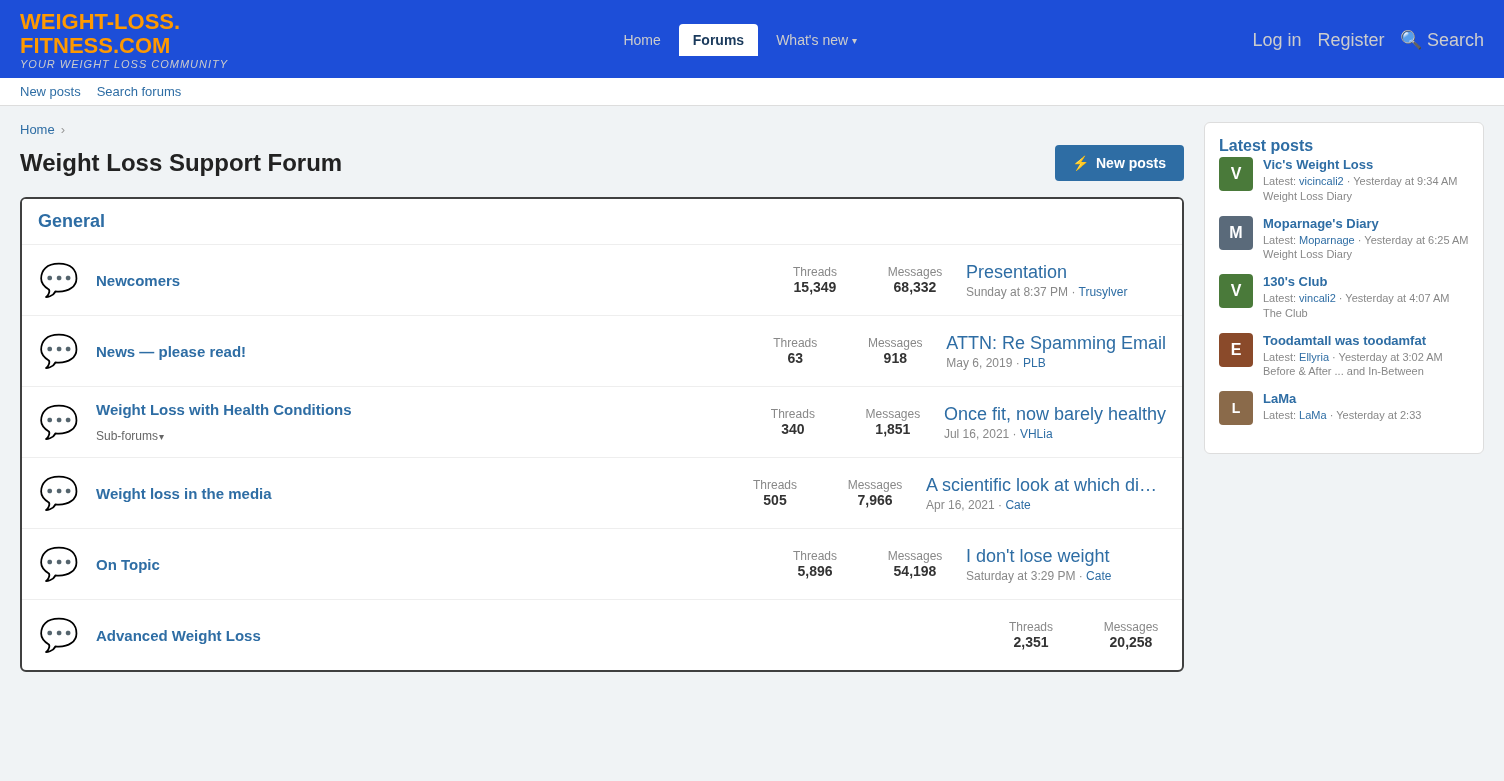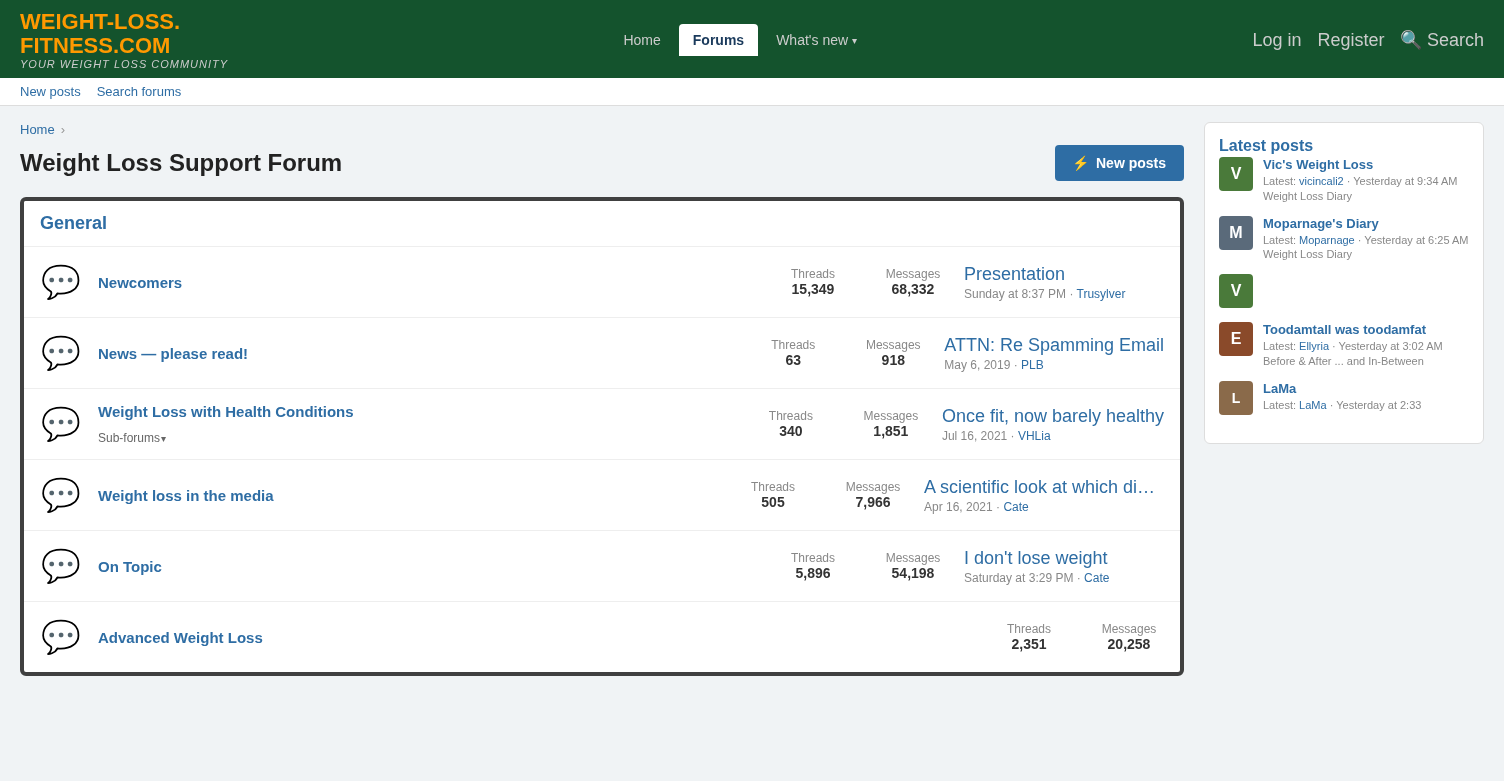"WEIGHT-LOSS." .site-header { background: #14532d -> #1d4ed8 }
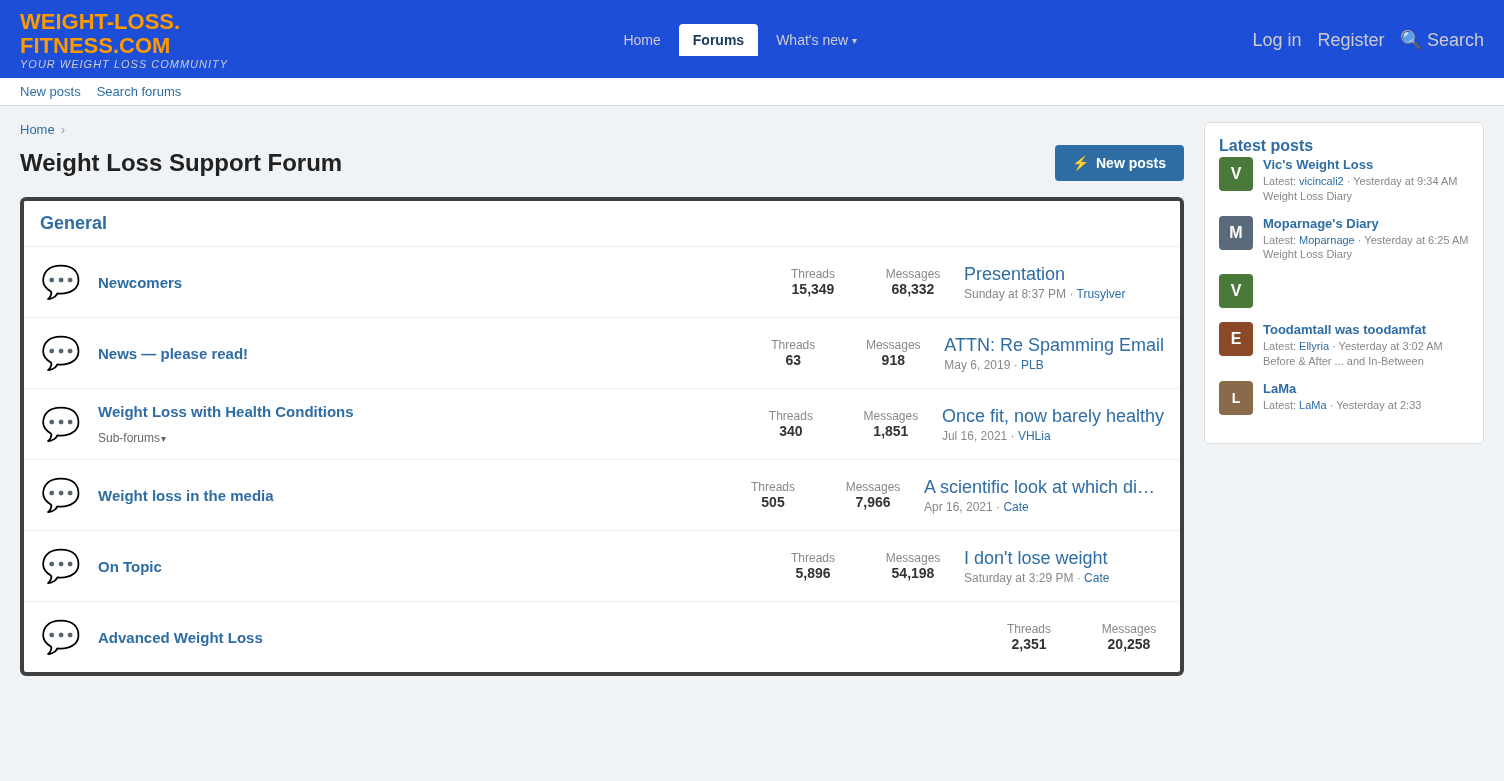"General" .forum-section { border: 4px solid #404040 -> 2px solid #404040 }
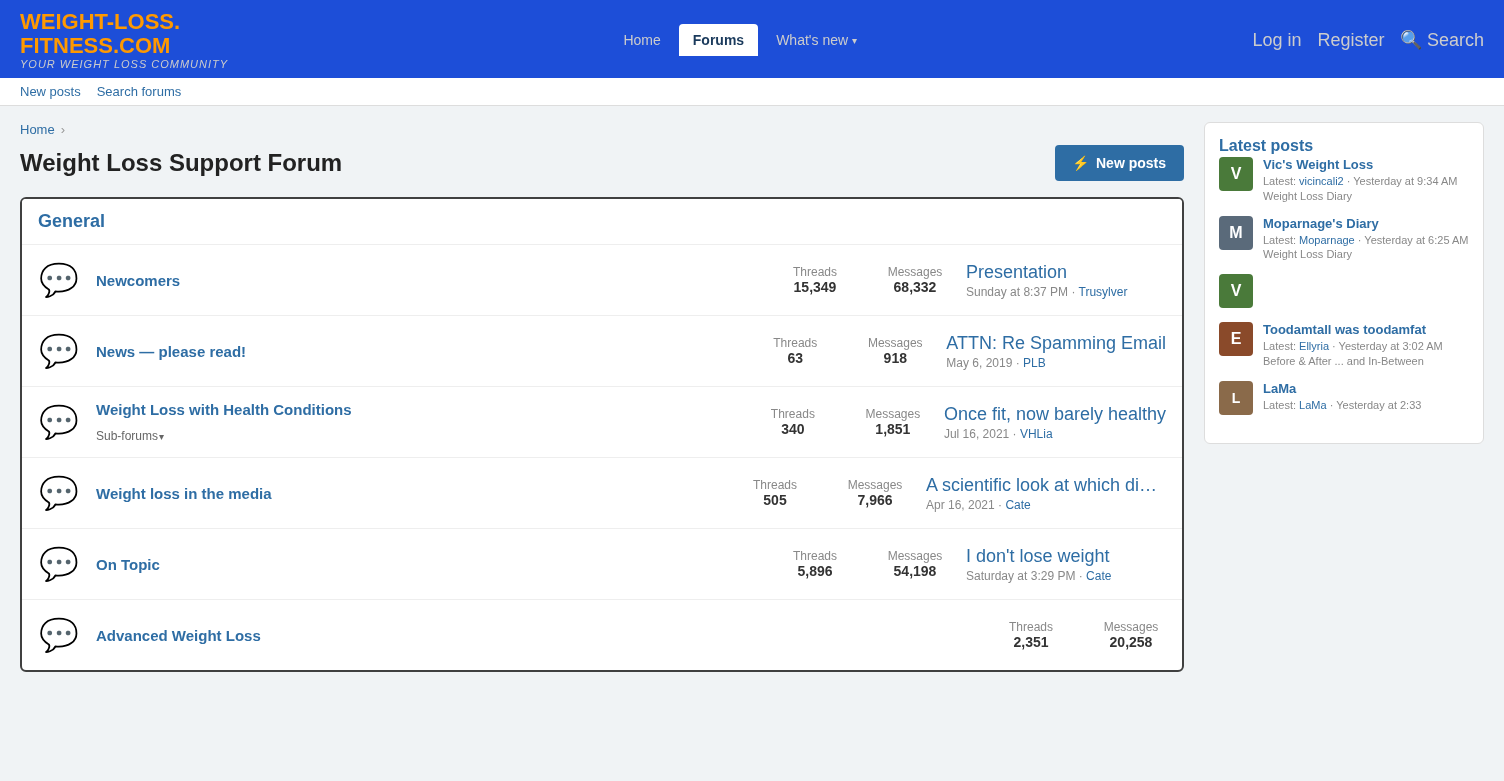"130's Club" div.lp-content { html: none -> <div> <a>130's Club</a> <div> Latest: <a>vincali2</a> · <span>Yesterday at 4:07 AM</span> </div> <div>The Club</div> </div> }
